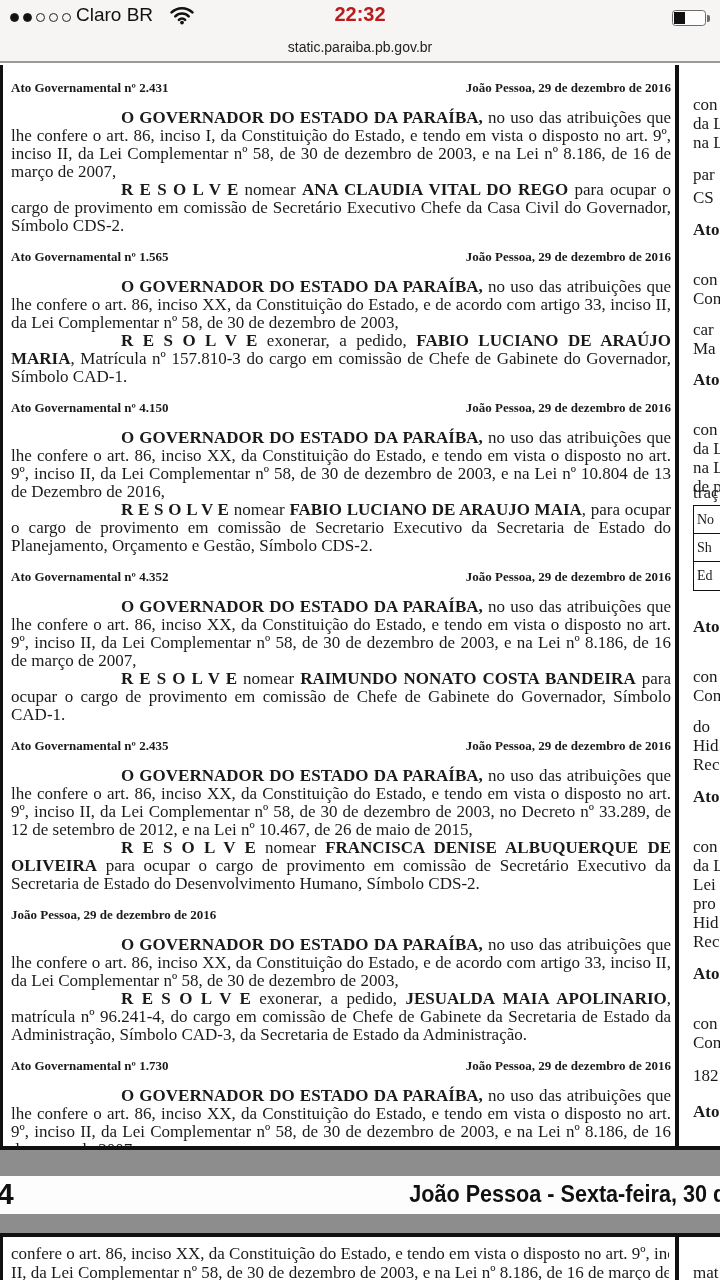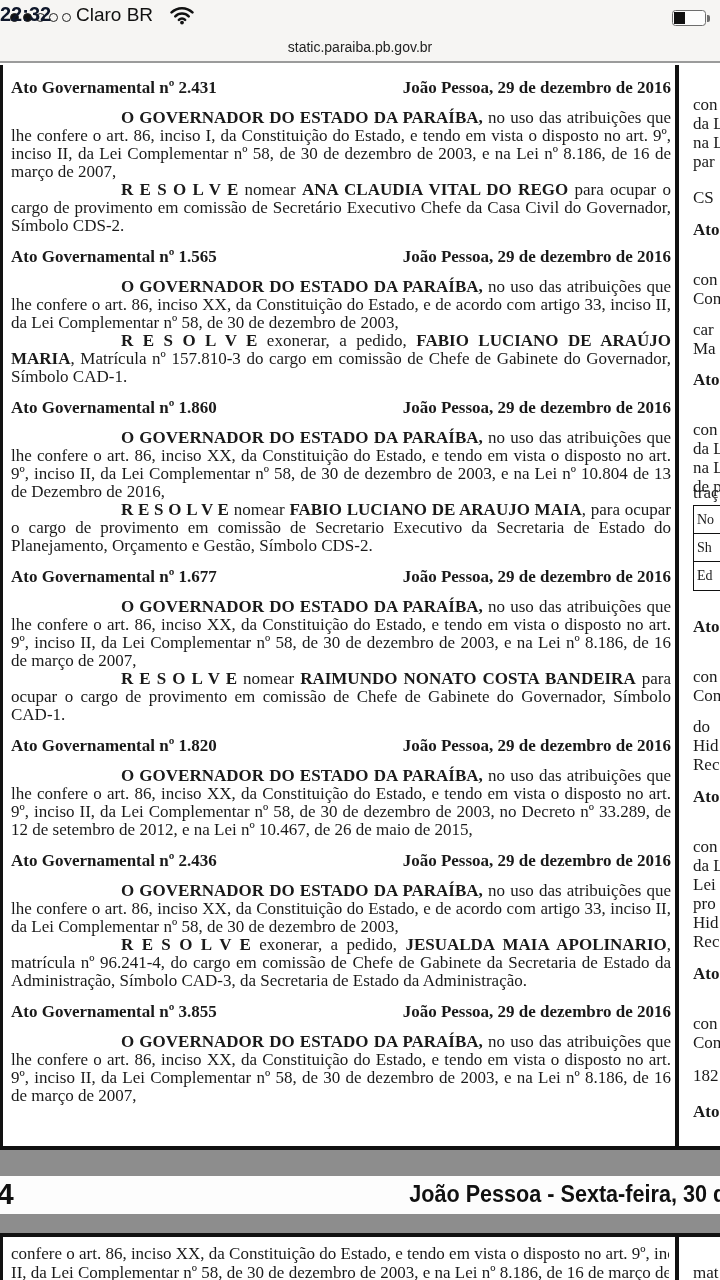"22:32" .clock { color: #0f172a -> #b91c1c; text-align: none -> center }
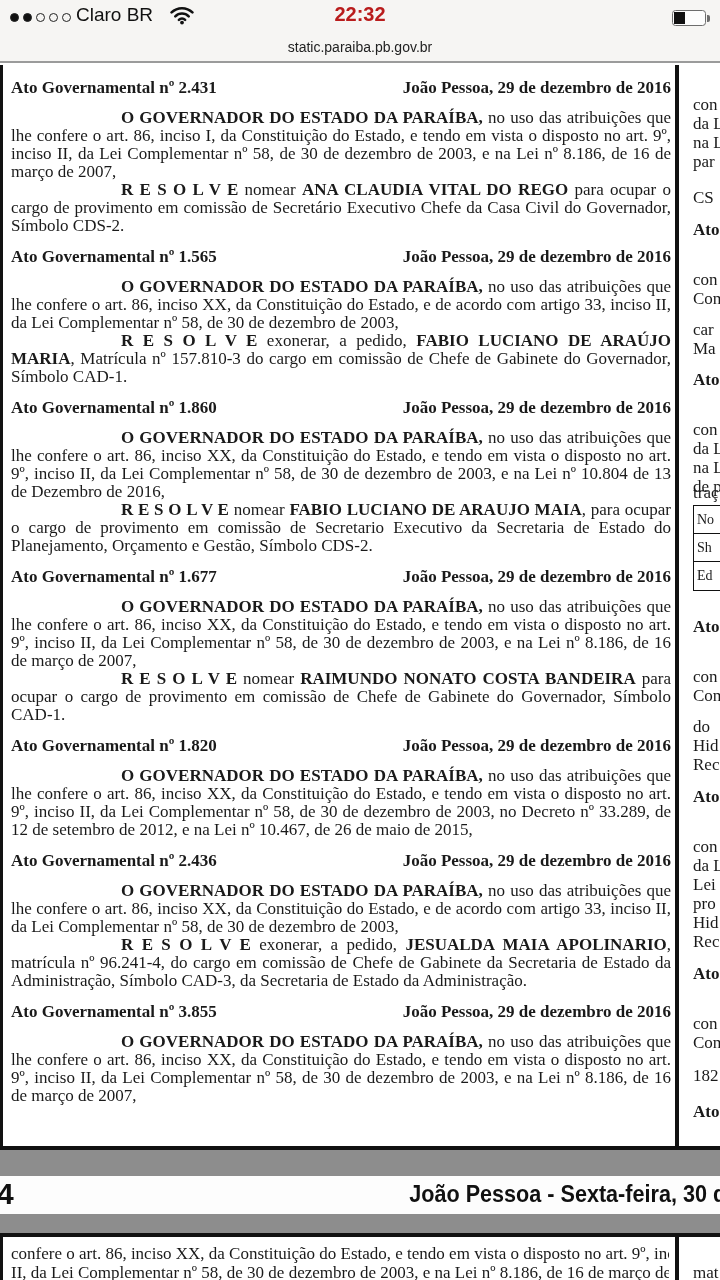"Ato Governamental nº 2.431" .ato-head { font-size: 17px -> 13px }
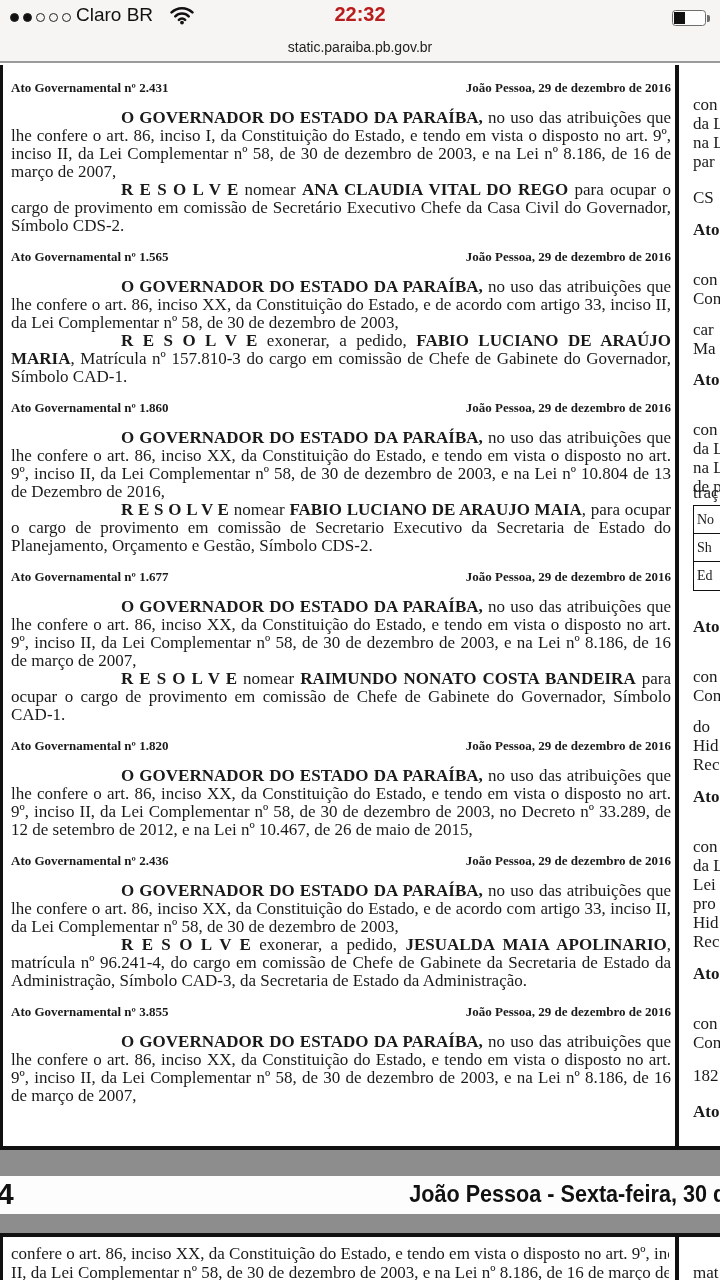"par" span.frag { top: 87px -> 100px }
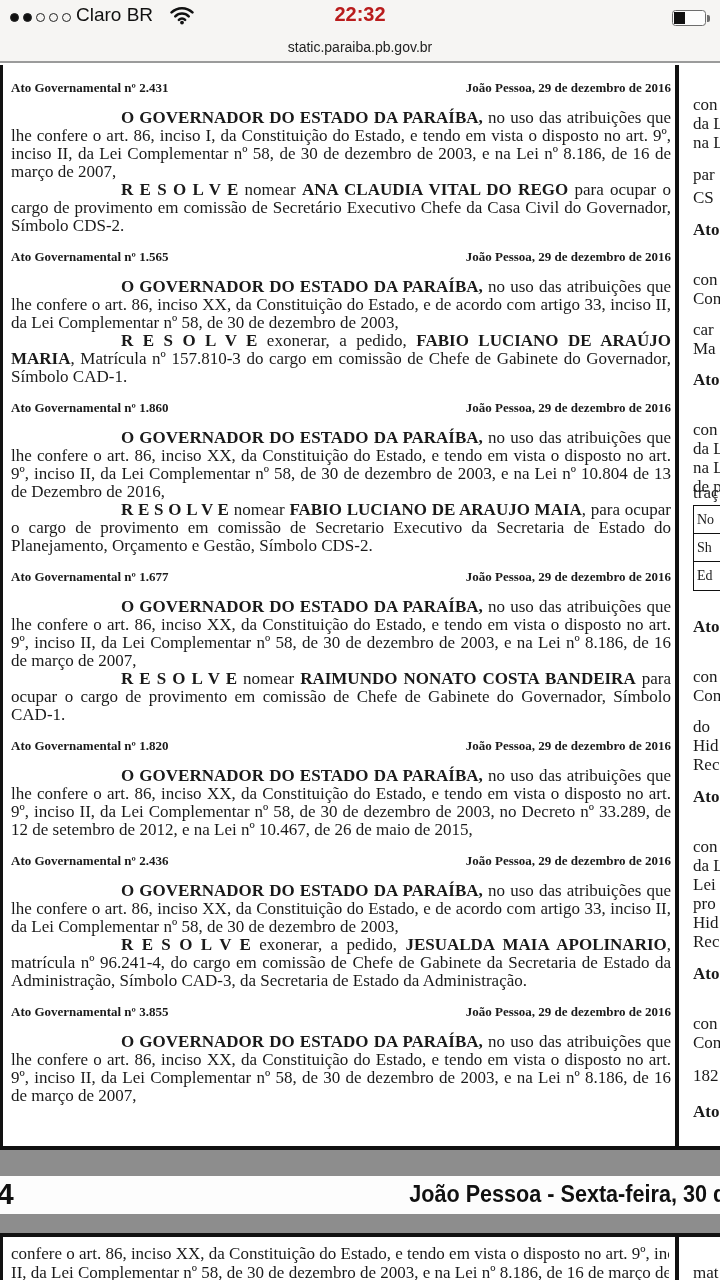"Ato Governamental nº 1.860" span { text: 1.860 -> 4.150 }
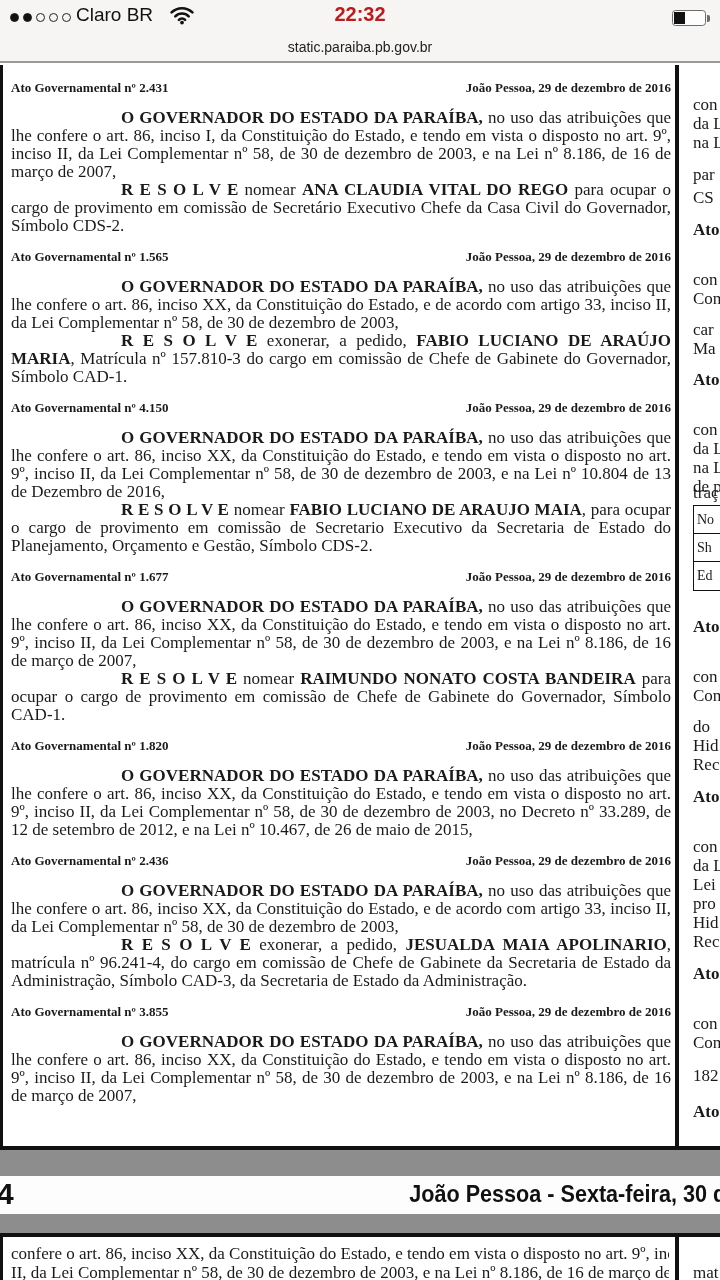"Ato Governamental nº 1.677" span { text: 1.677 -> 4.352 }
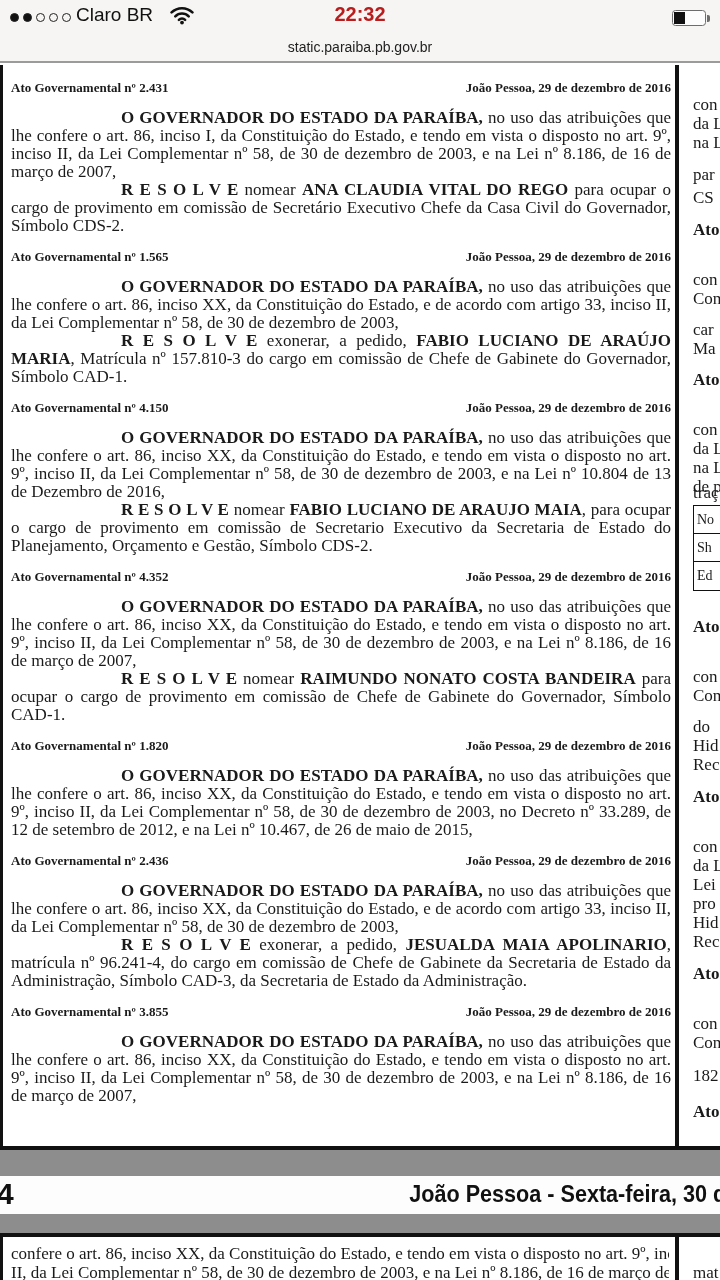"Ato Governamental nº 1.820" span { text: 1.820 -> 2.435 }
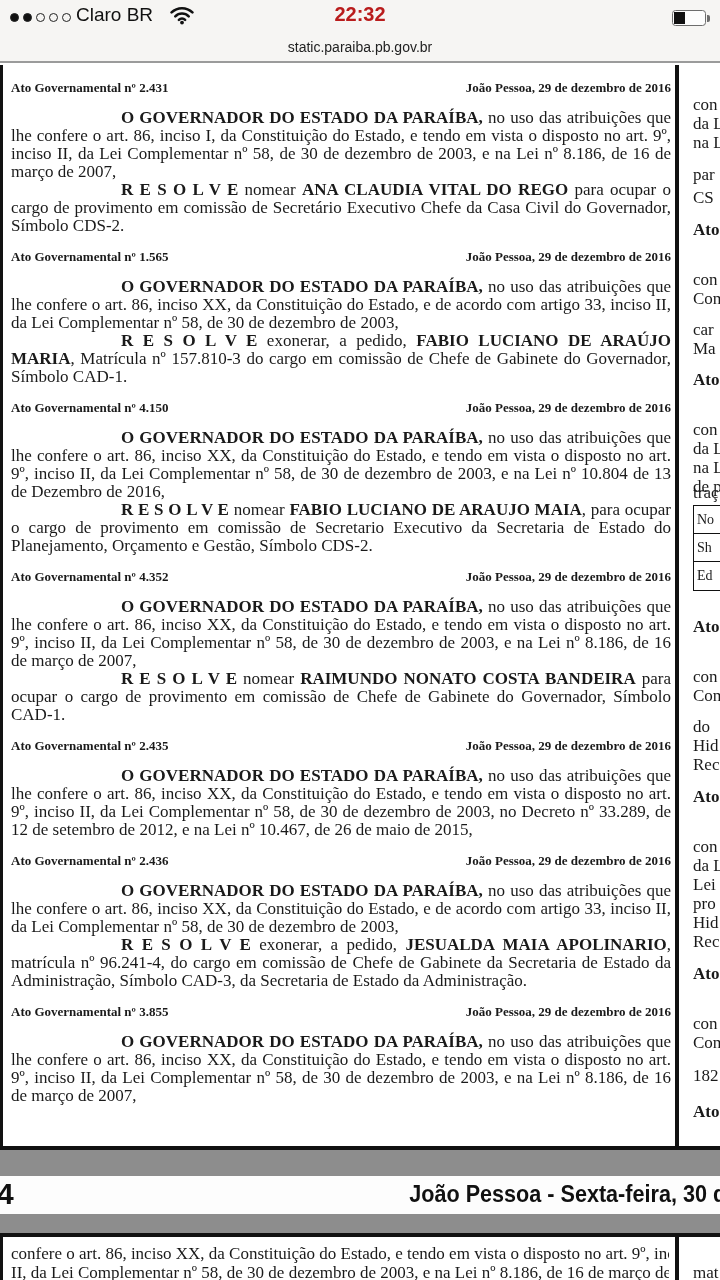"R E S O L V E nomear FRANCISCA" p { html: none -> <p><span>R E S O L V E</span><span> nomear </span><span>FRANCISCA DENISE ALBUQUERQUE DE OLIVEIRA</span><span> para ocupar o cargo de provimento em comissão de Secretário Executivo da Secretaria de Estado do Desenvolvimento Humano, Símbolo CDS-2.</span></p> }
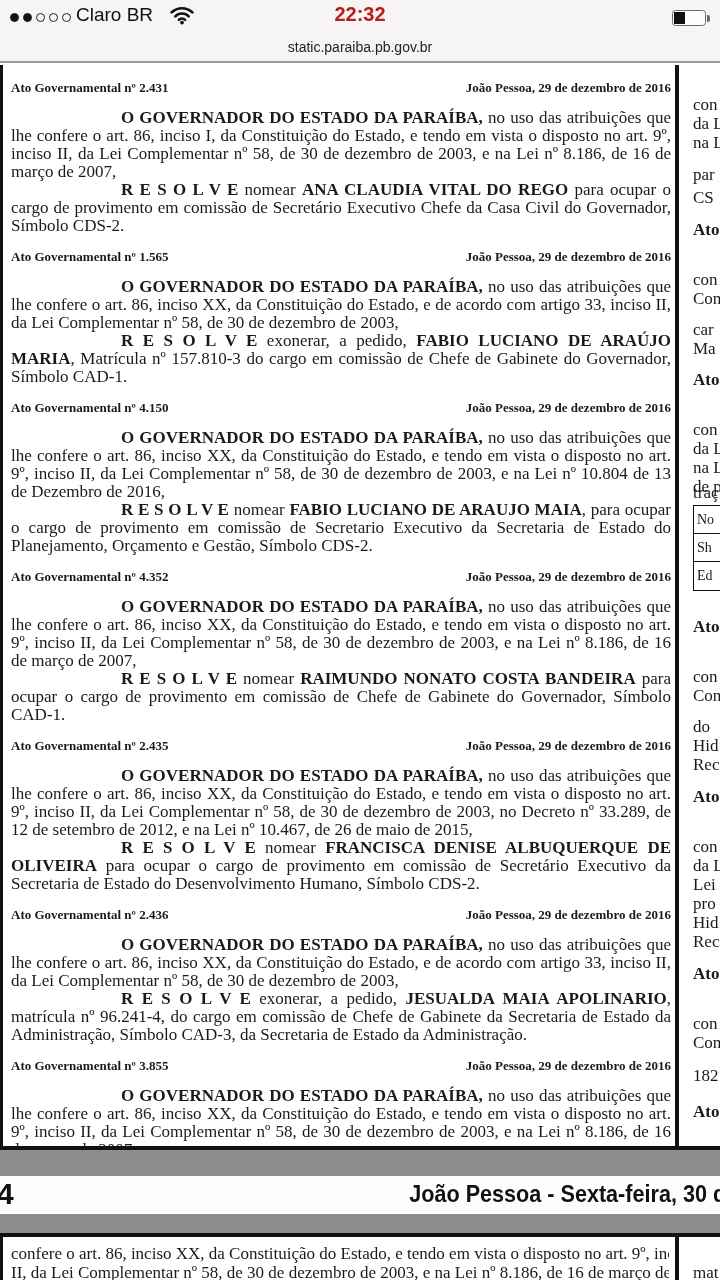"Ato Governamental nº 2.436" span { html: <span>Ato Governamental nº 2.436</span> -> none }
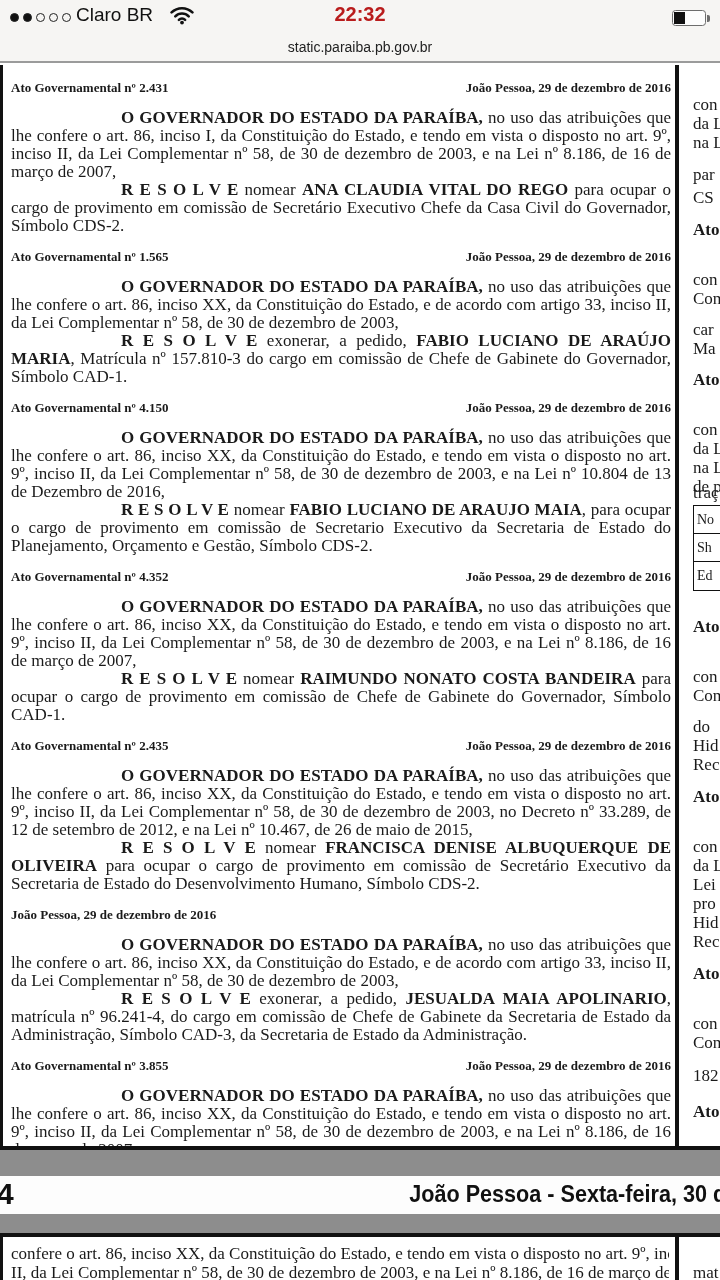"Ato Governamental nº 3.855" span { text: 3.855 -> 1.730 }
